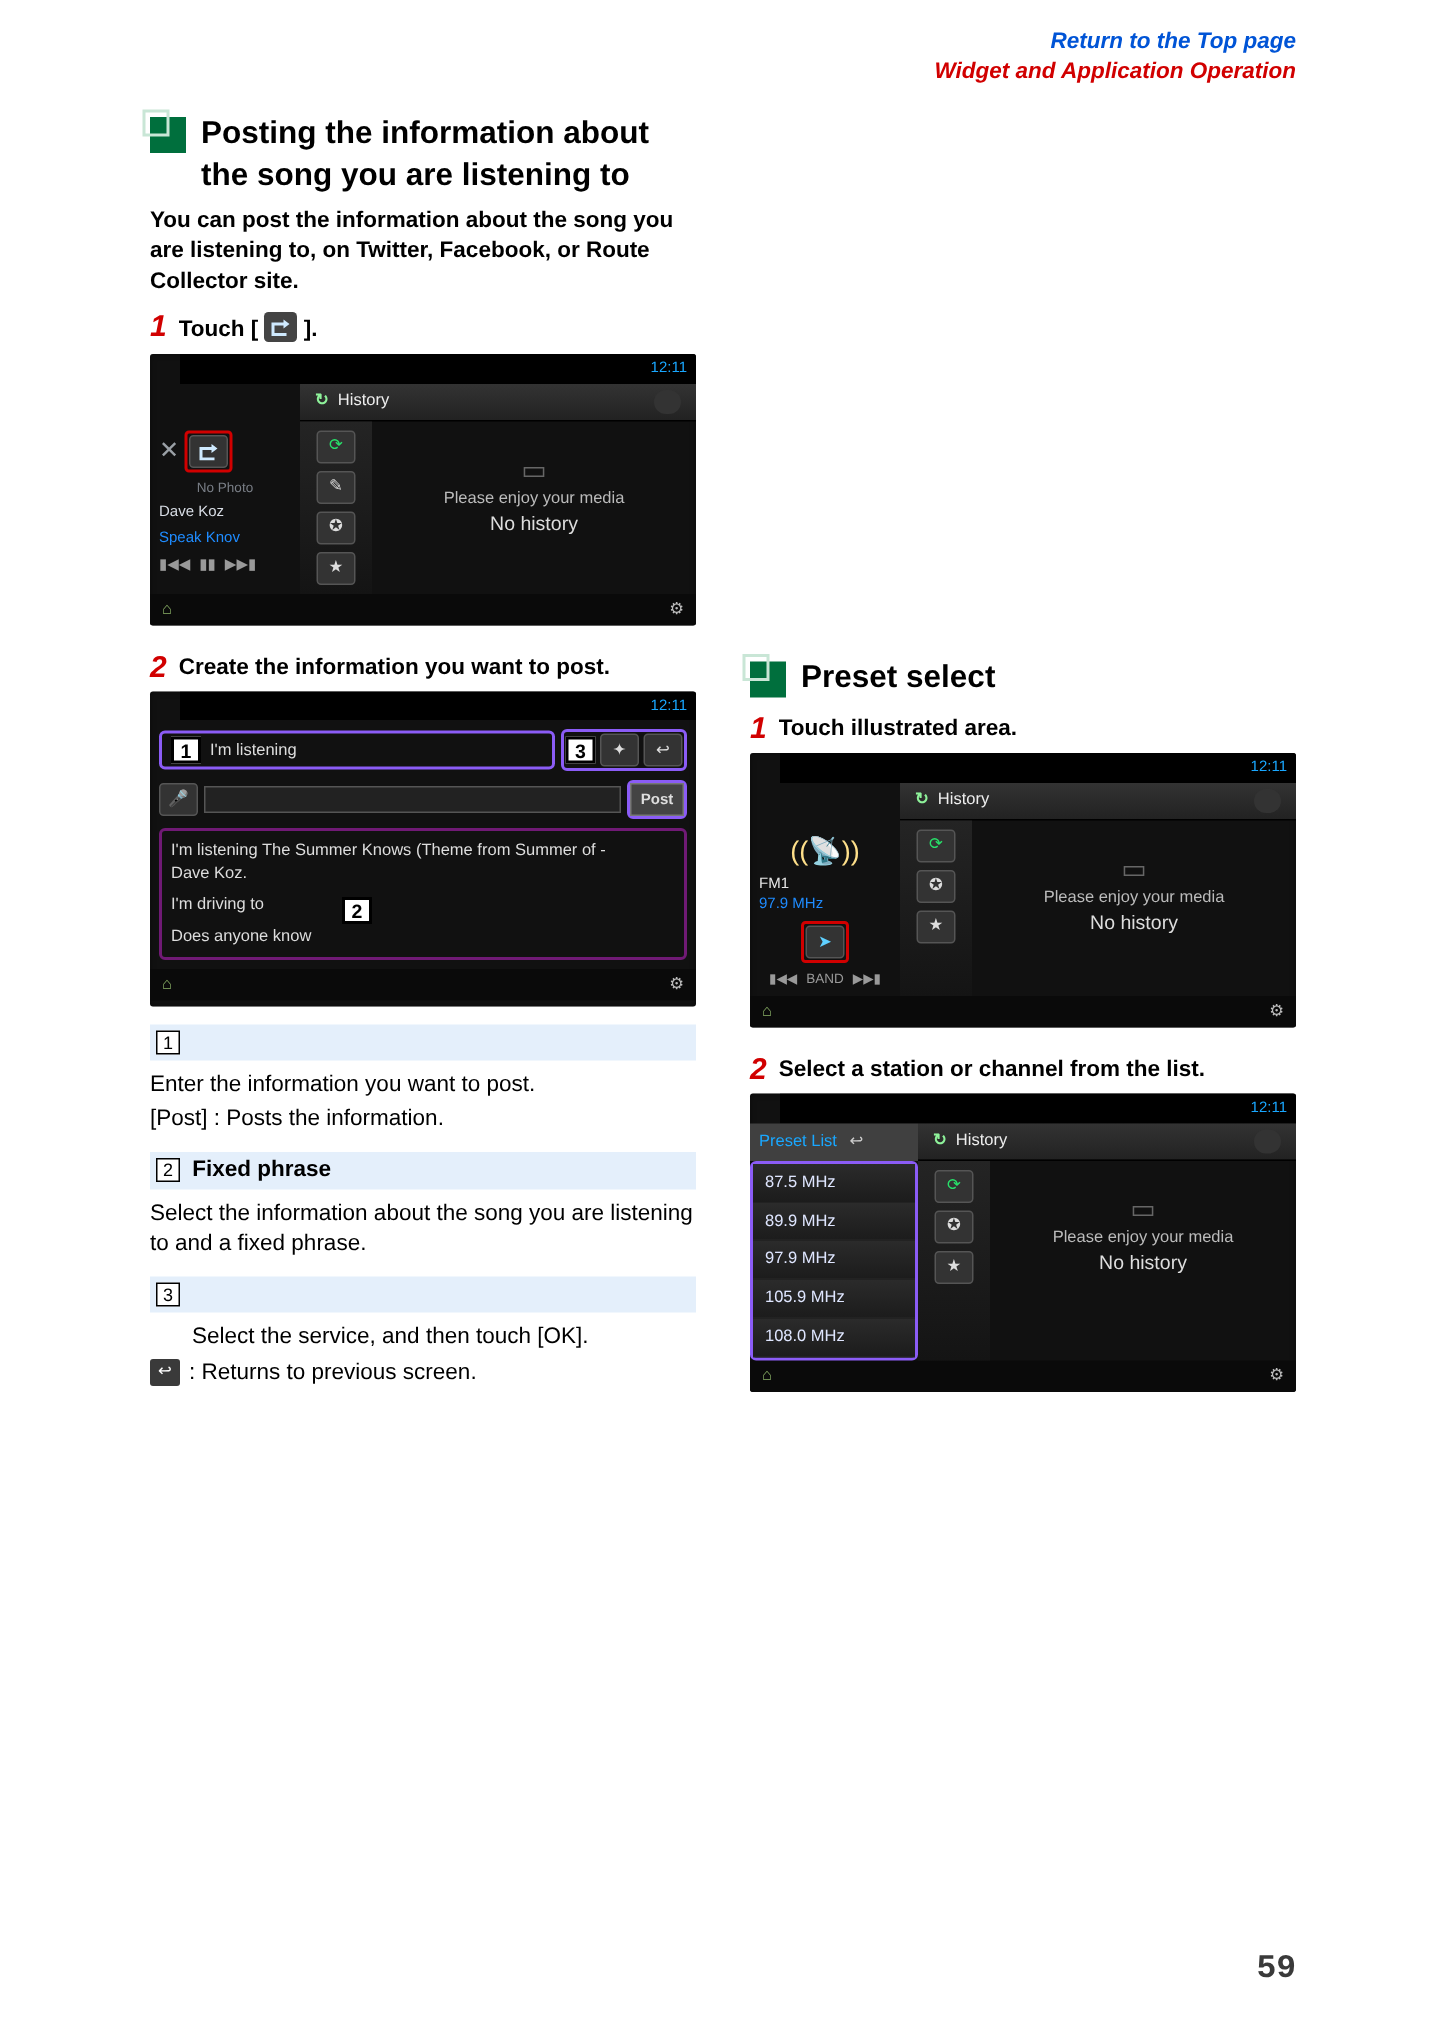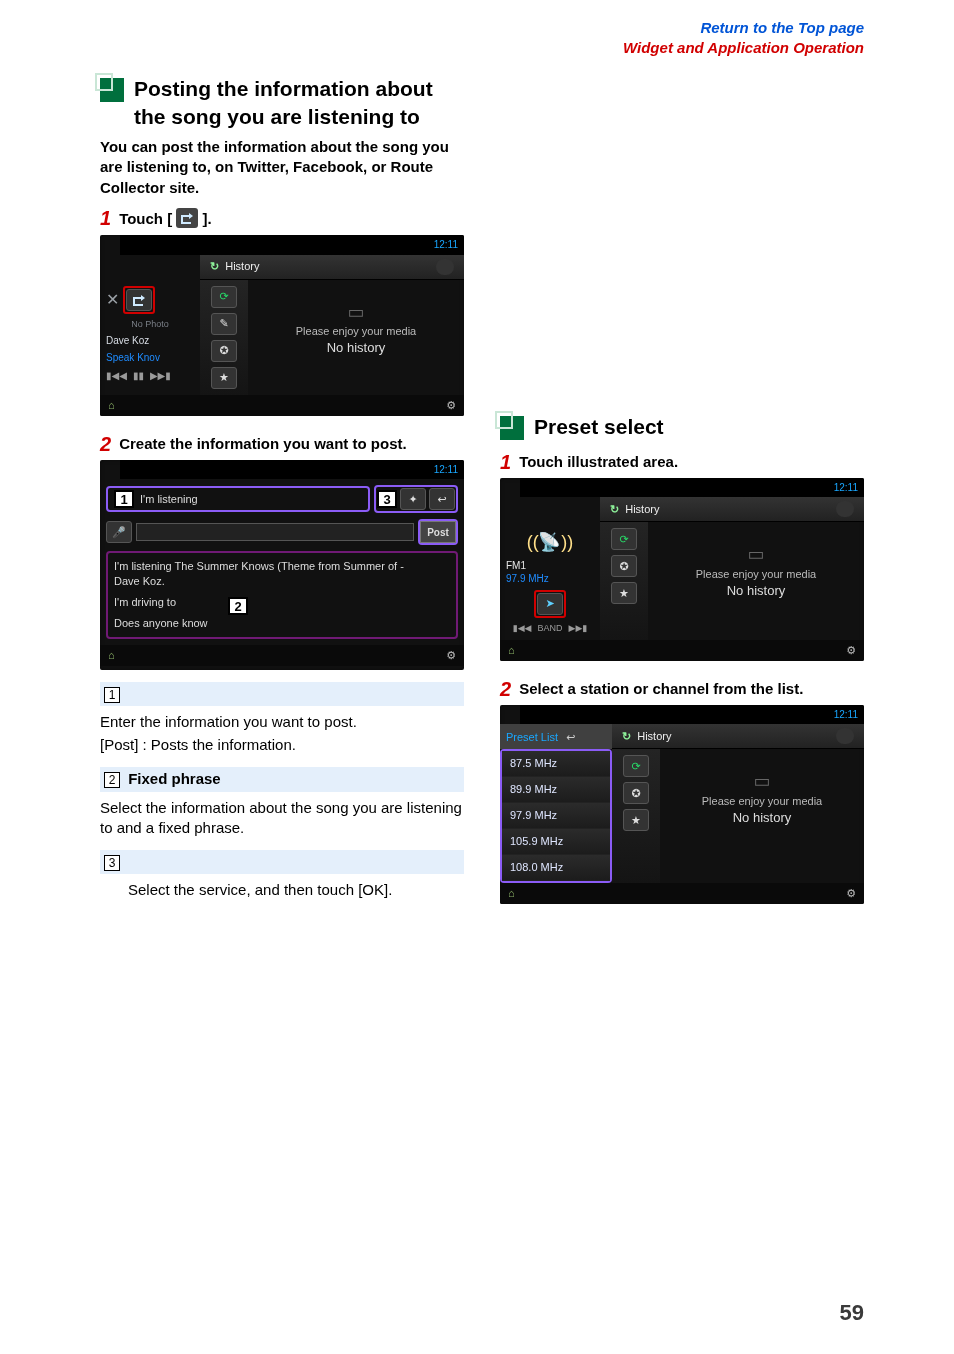"↩ : Returns to previous" p.body-p { html: none -> <p> <span>↩</span><span>: Returns to previous screen.</span> </p> }
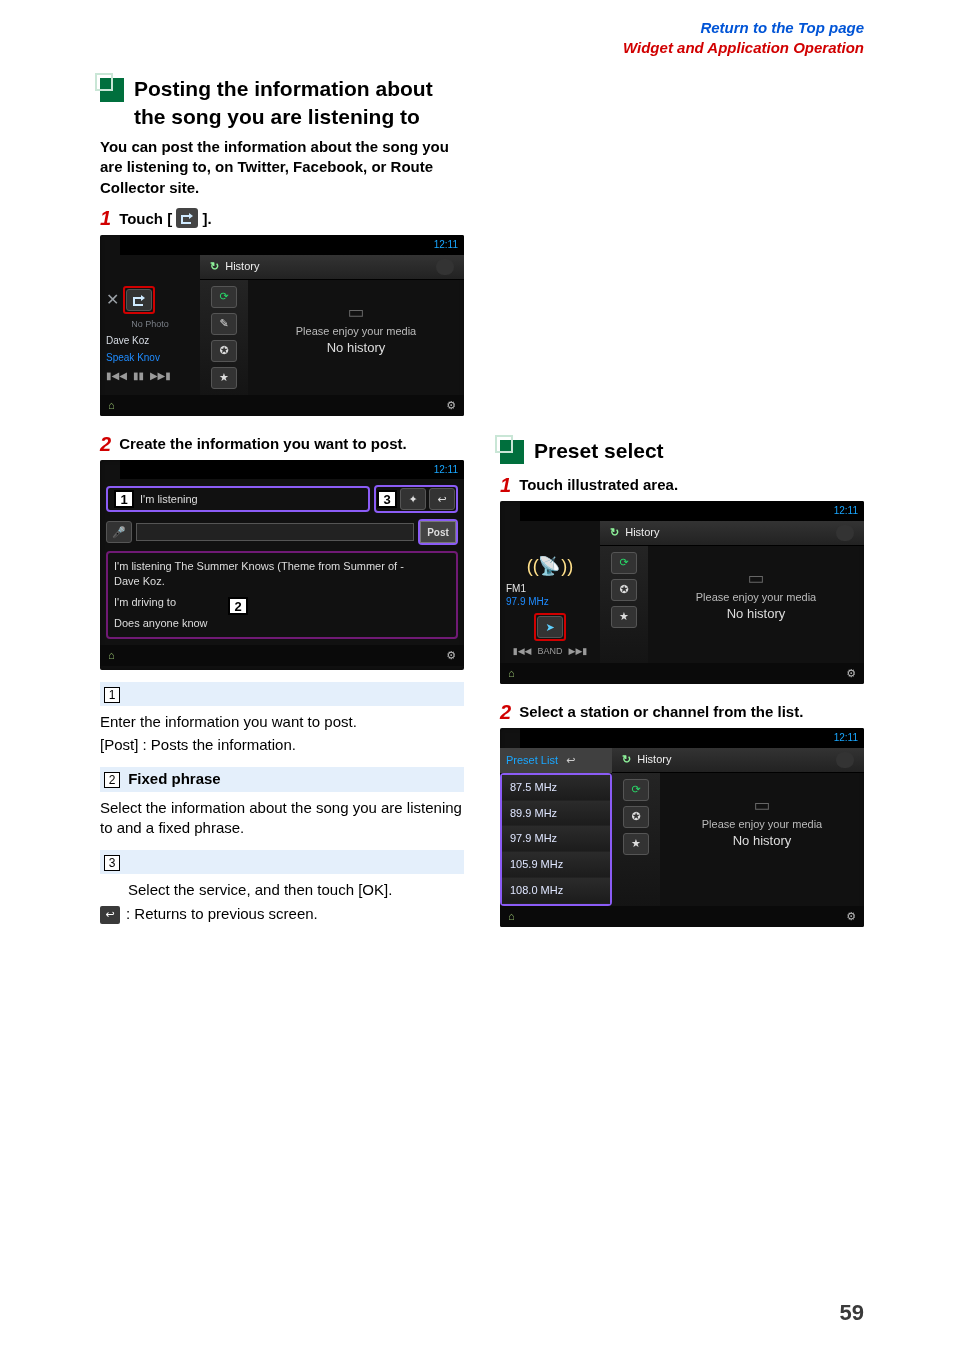"59" .page-num { font-family: none -> Liberation Mono, monospace }
